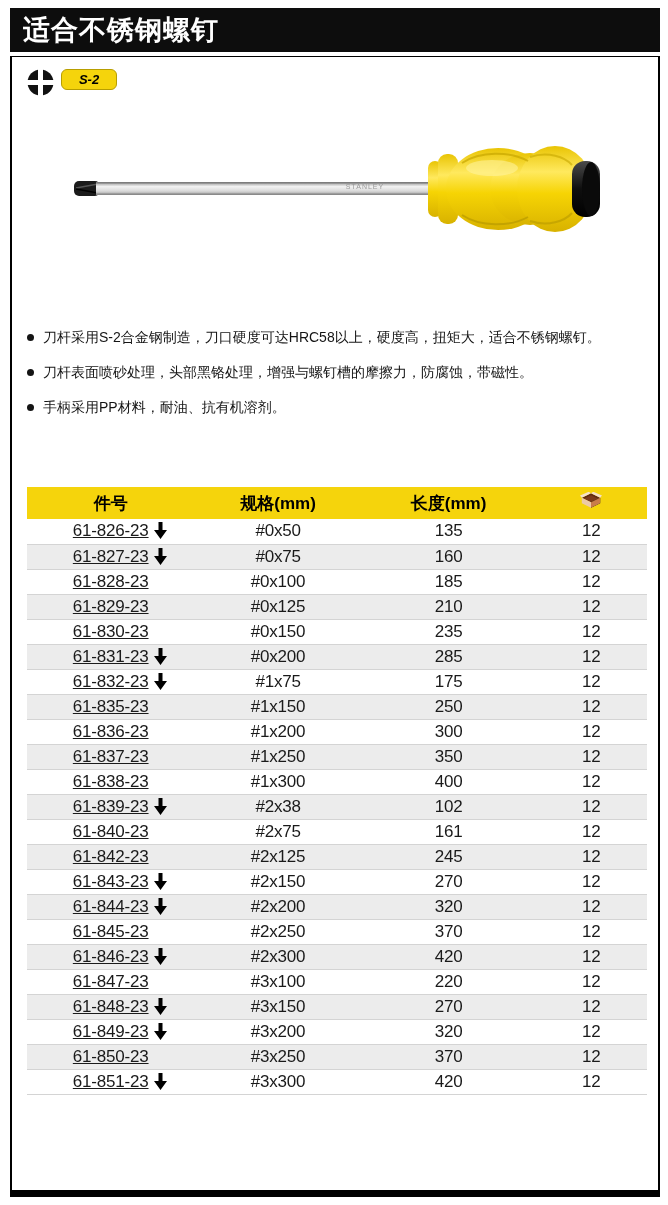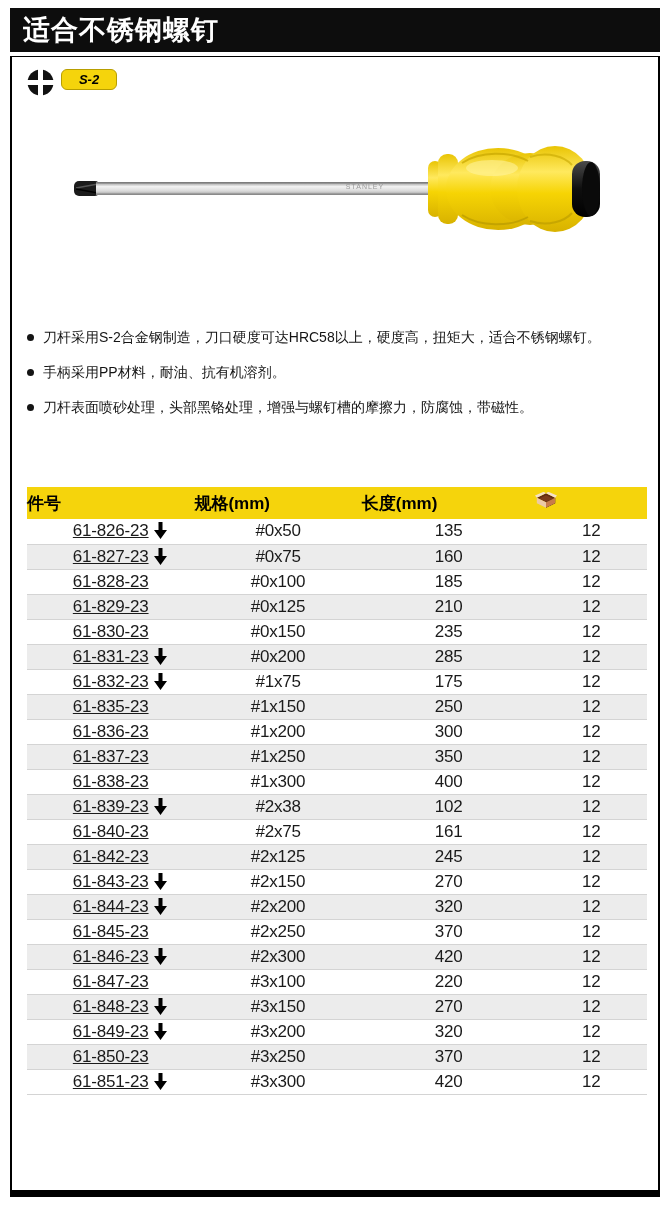"手柄采用PP材料，耐油、抗有机溶剂。" li { order: before "刀杆表面喷砂处理，头部黑铬处理，增强与螺钉槽的摩擦力，防腐蚀，带磁性。" -> after "刀杆表面喷砂处理，头部黑铬处理，增强与螺钉槽的摩擦力，防腐蚀，带磁性。" }
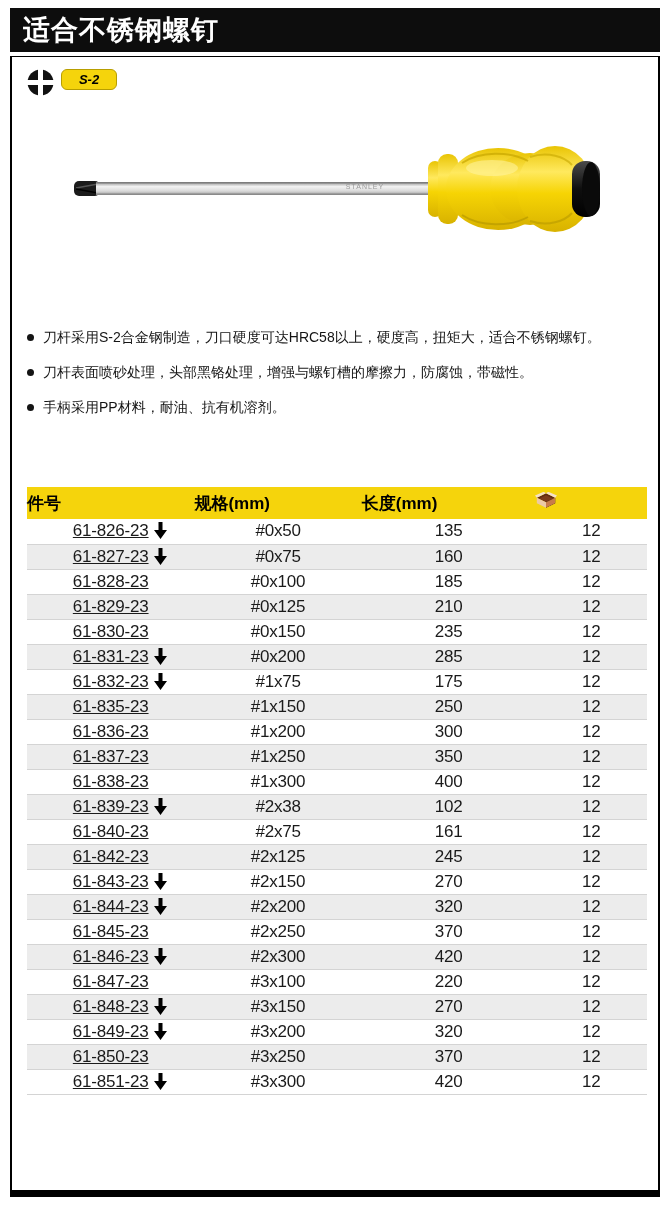"件号" .parts-table thead th { text-align: left -> center }
